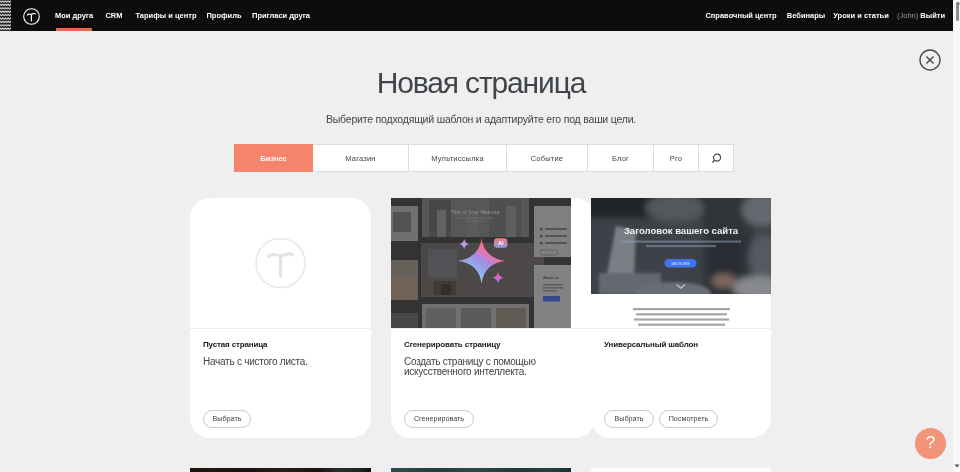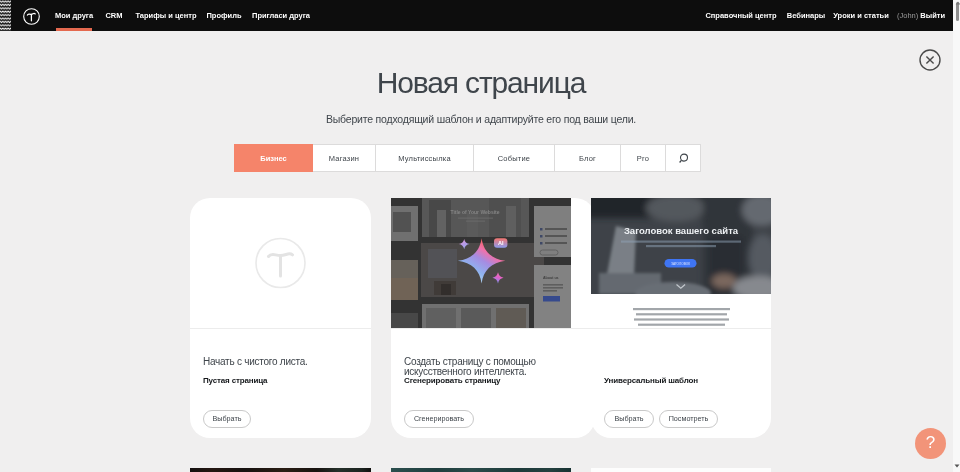"Магазин" div.tab { width: 63px -> 96px }
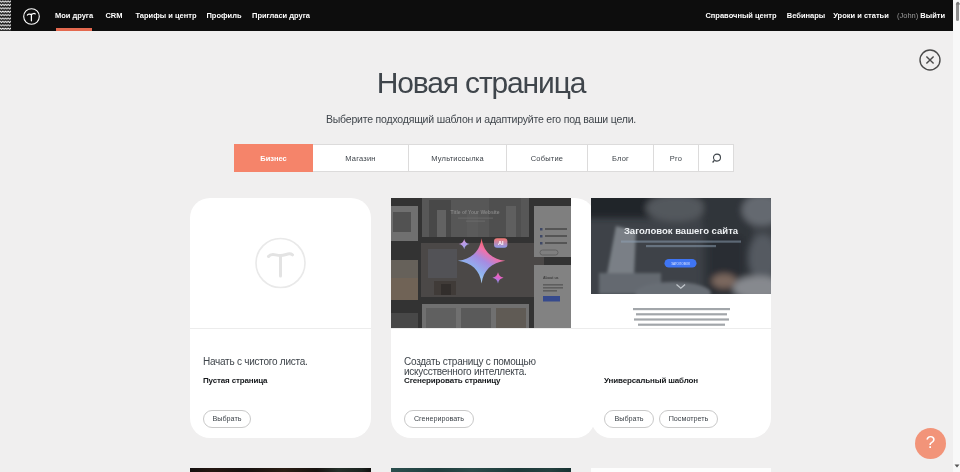"Пустая страница" .card .ttl { margin-top: 36px -> none }
